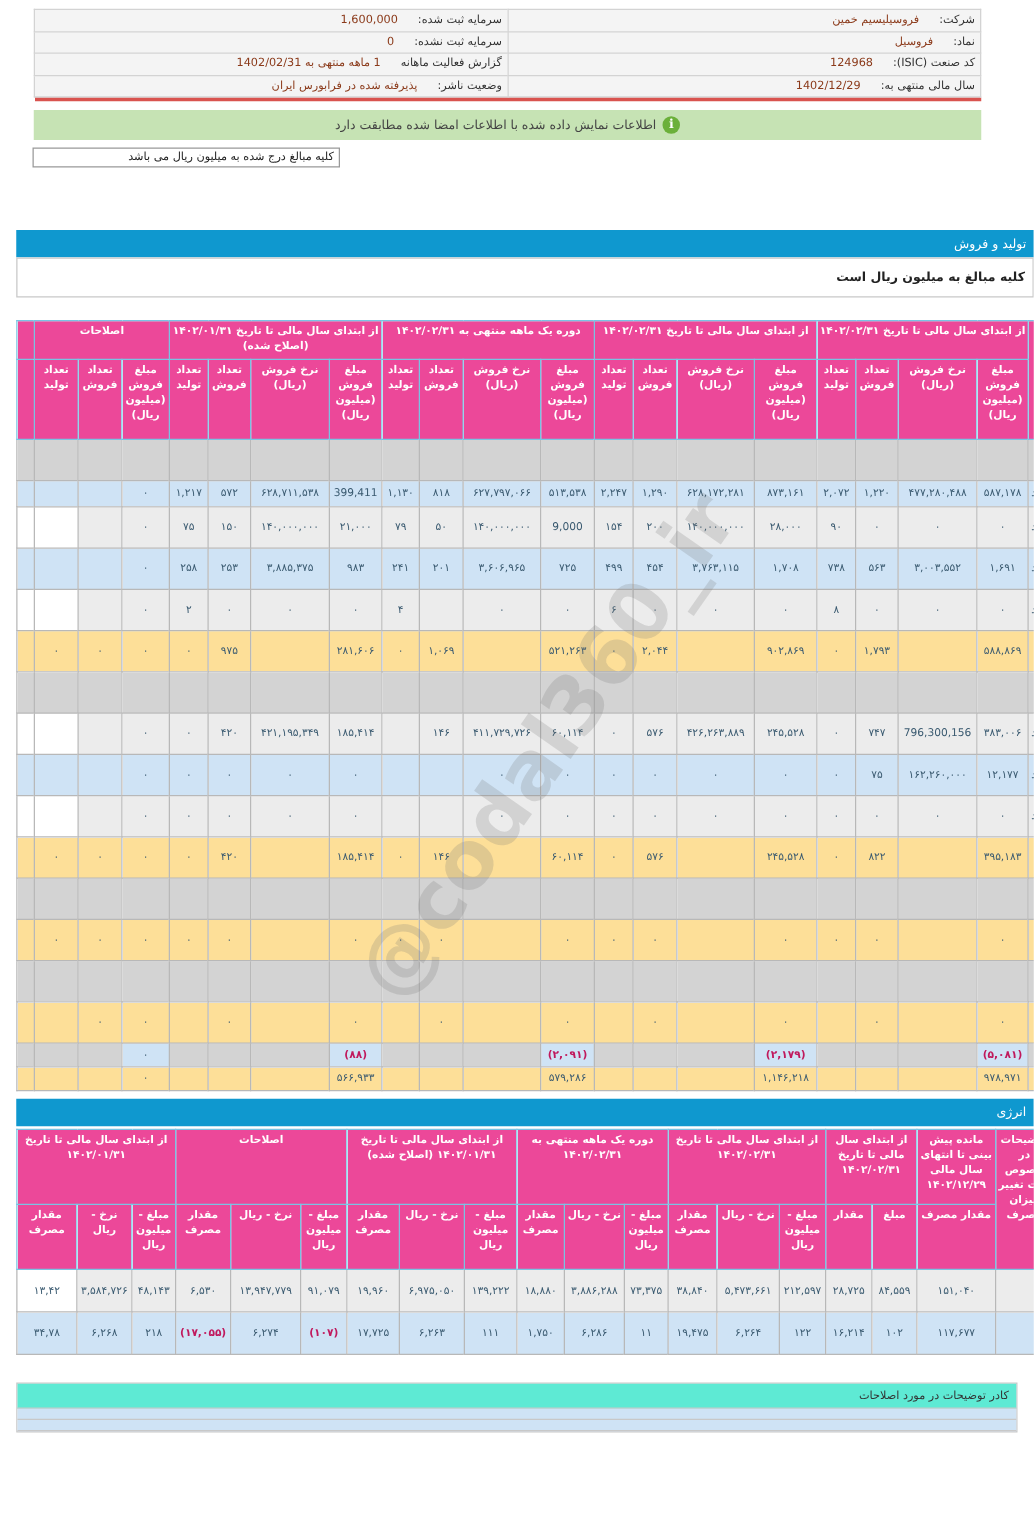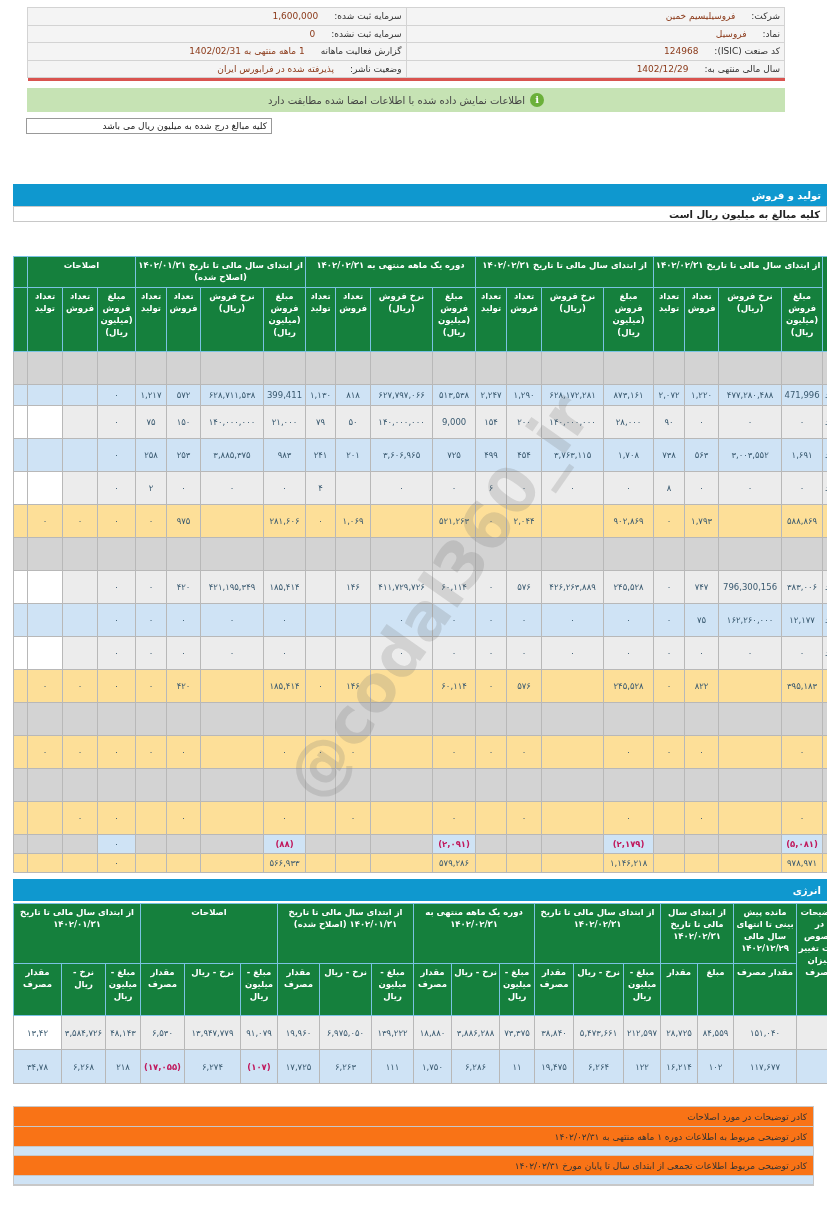"تولید و فروش" .sec-head { font-weight: bold -> normal }
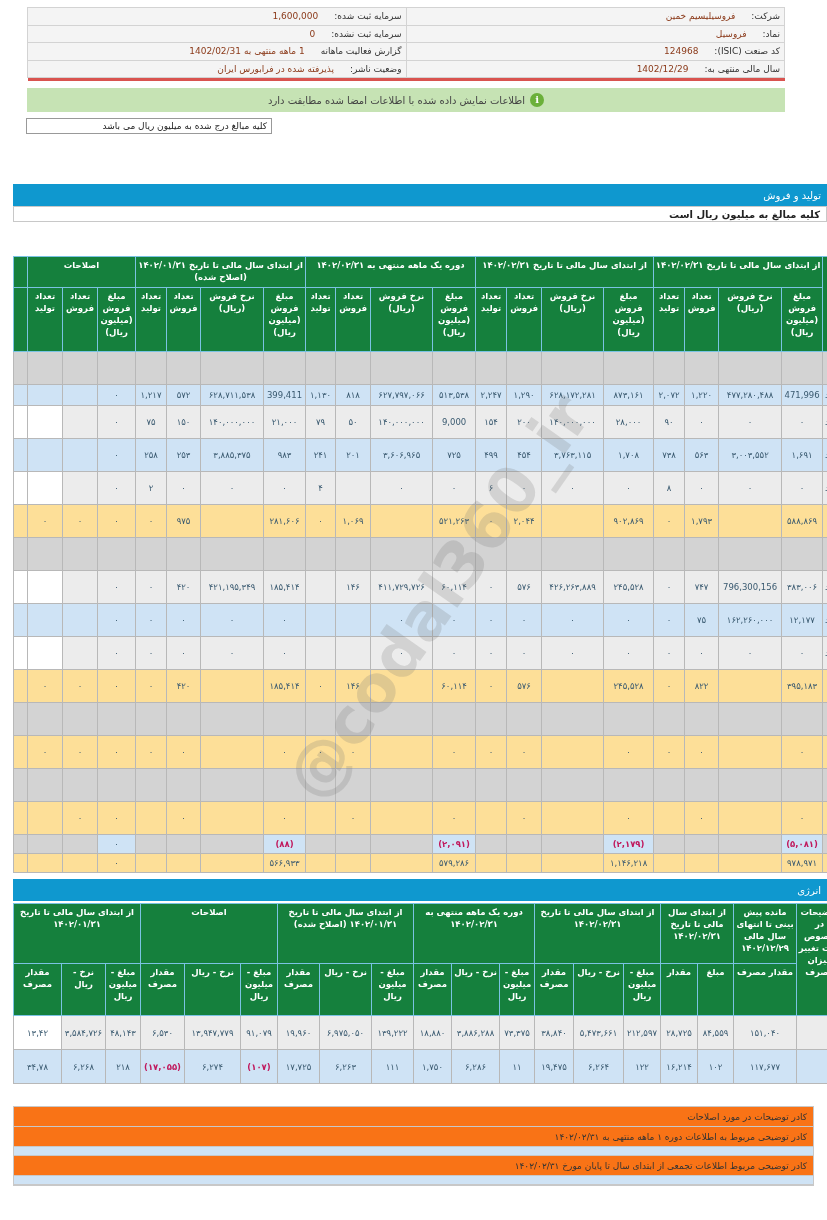"کلیه مبالغ به میلیون ریال" div.sec-sub { height: 16px -> 32px }
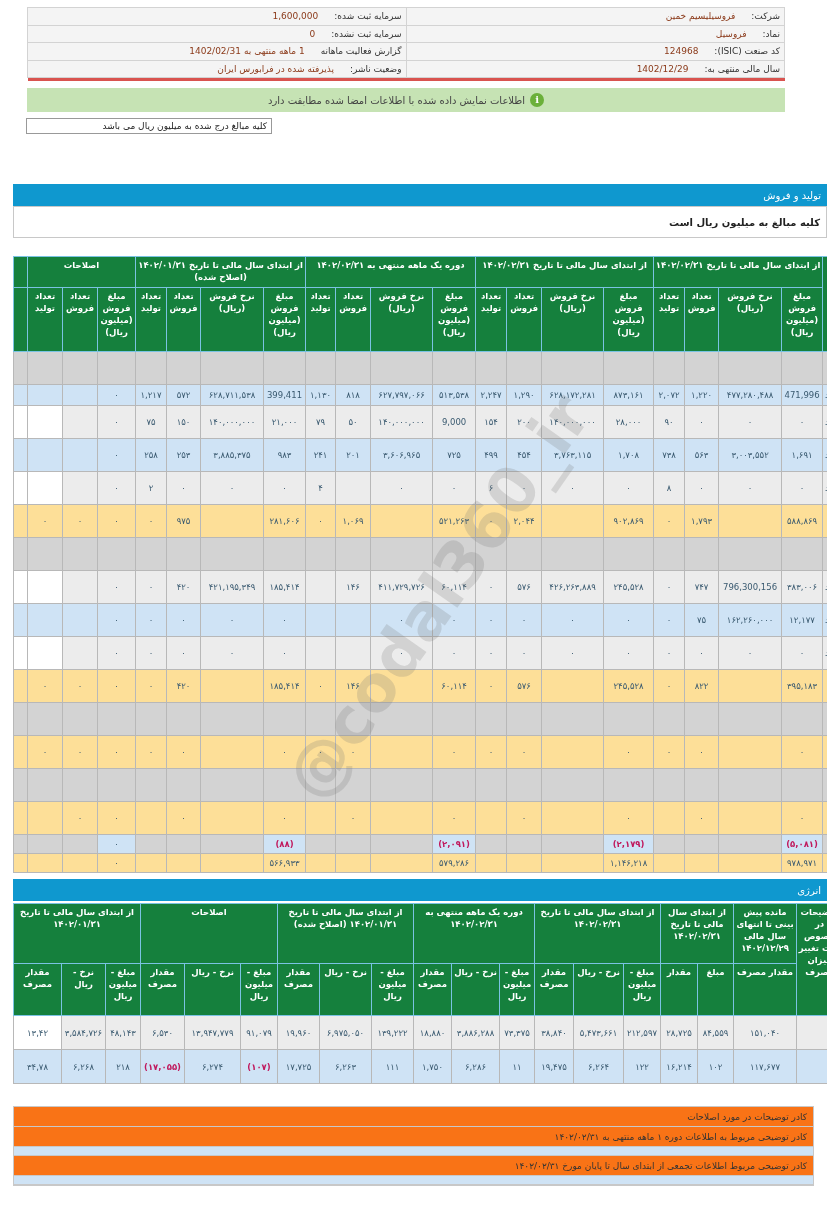"اصلاحات" table.grid th { background: #15803d -> #ec4899 }
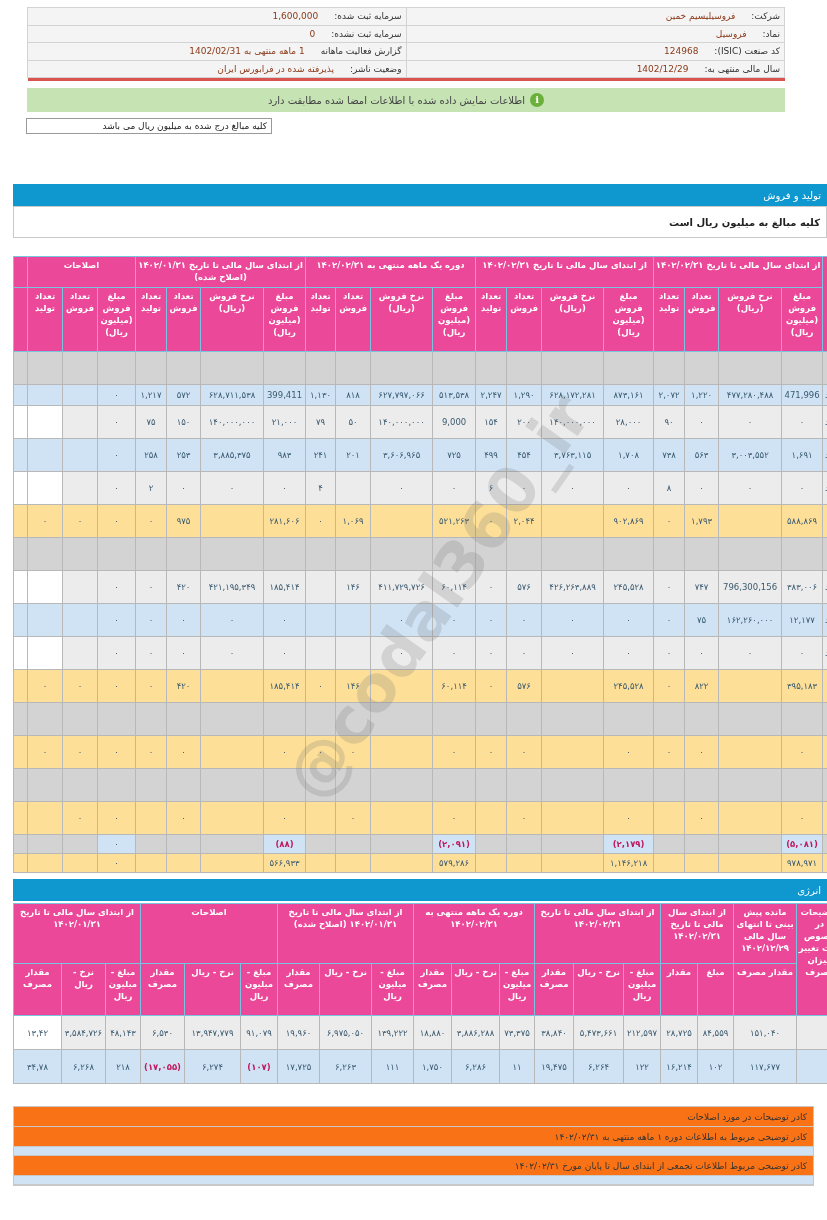"471,996" td { text: 471,996 -> ۵۸۷,۱۷۸ }
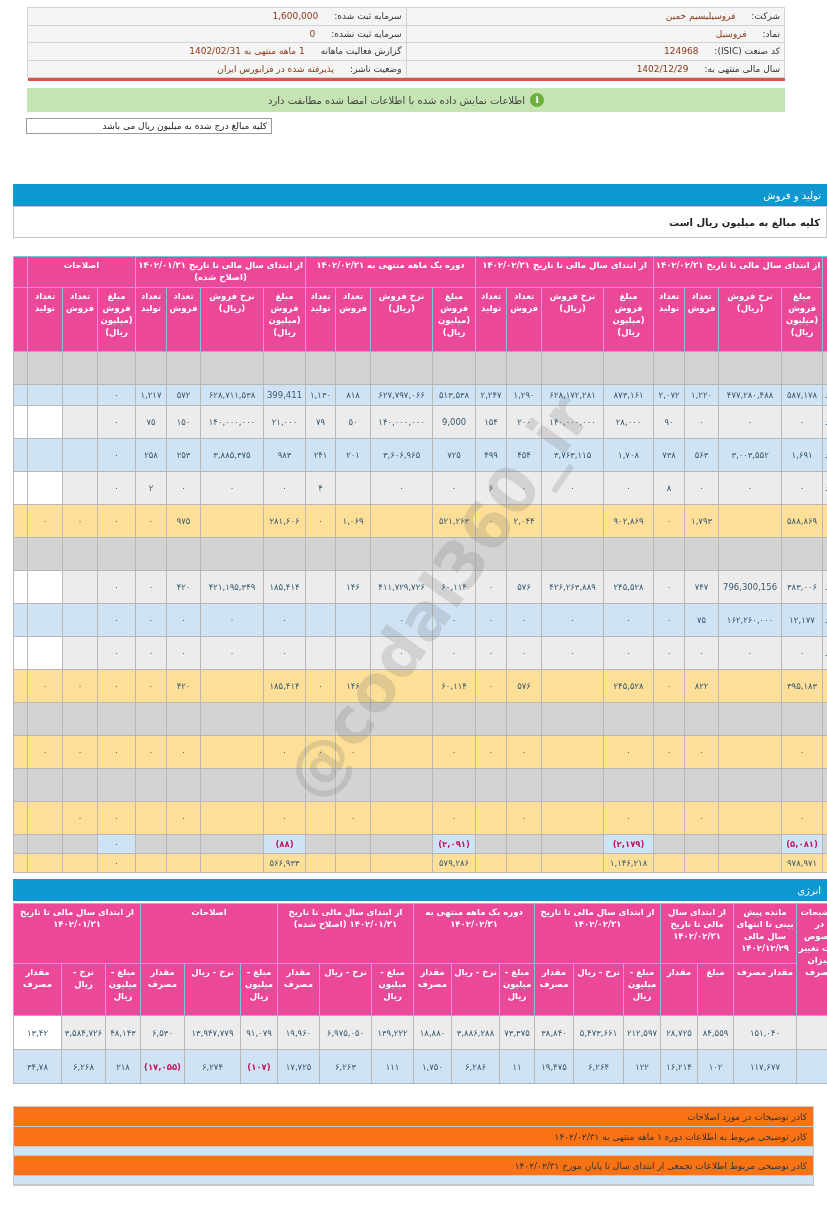"کادر توضیحات در مورد اصلاحات" .notes .n-gray { background: #f97316 -> #5eead4 }
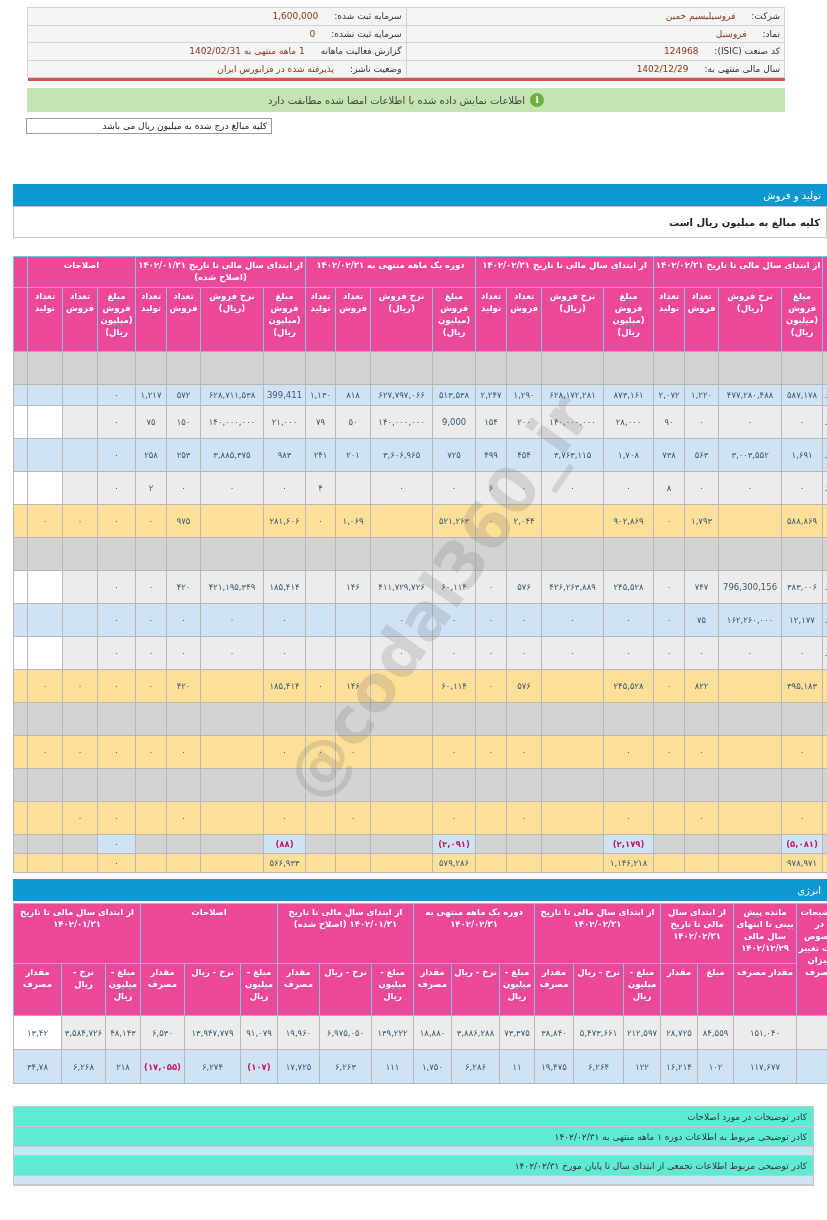"کادر توضیحی مربوط به اطلاعات" div.n-gray { html: <div>کادر توضیحی مربوط به اطلاعات دوره ۱ ماهه منتهی به ۱۴۰۲/۰۲/۳۱</div> -> none }
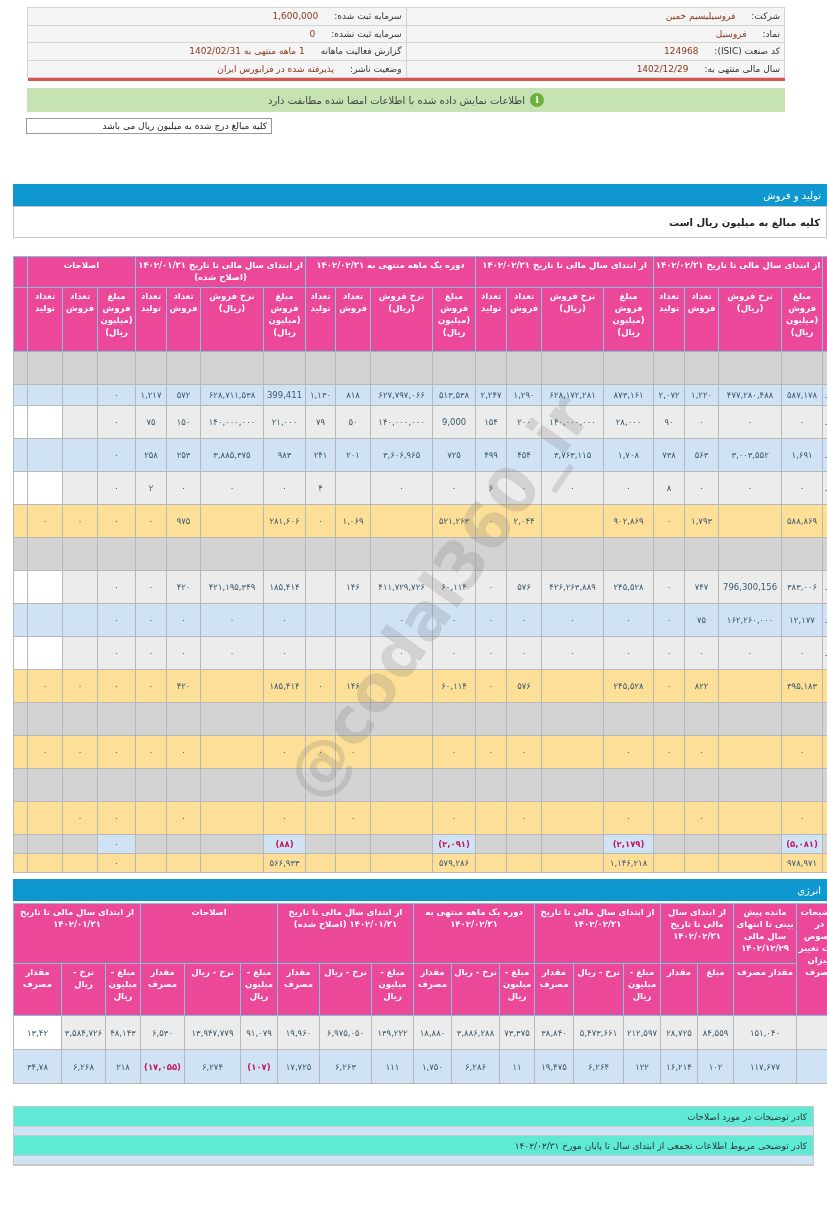"کادر توضیحی مربوط اطلاعات تجمعی" div.n-gray { html: <div>کادر توضیحی مربوط اطلاعات تجمعی از ابتدای سال تا پایان مورخ ۱۴۰۲/۰۲/۳۱</div> -> none }
